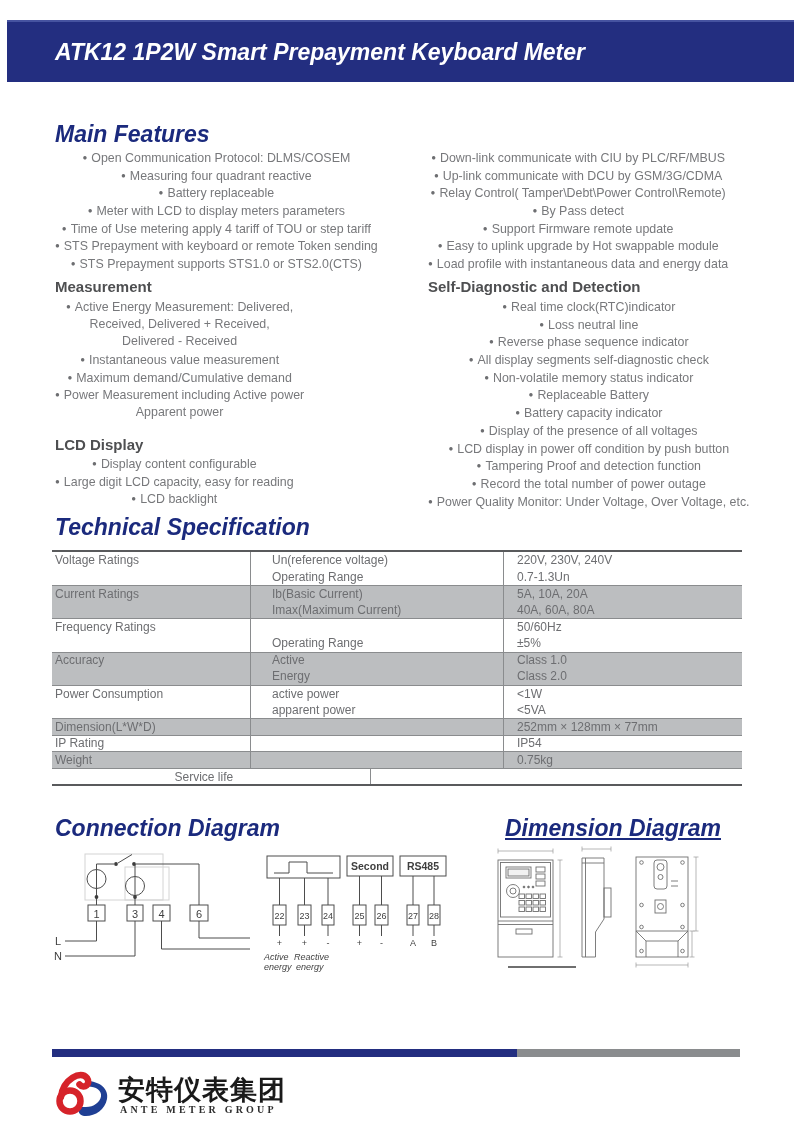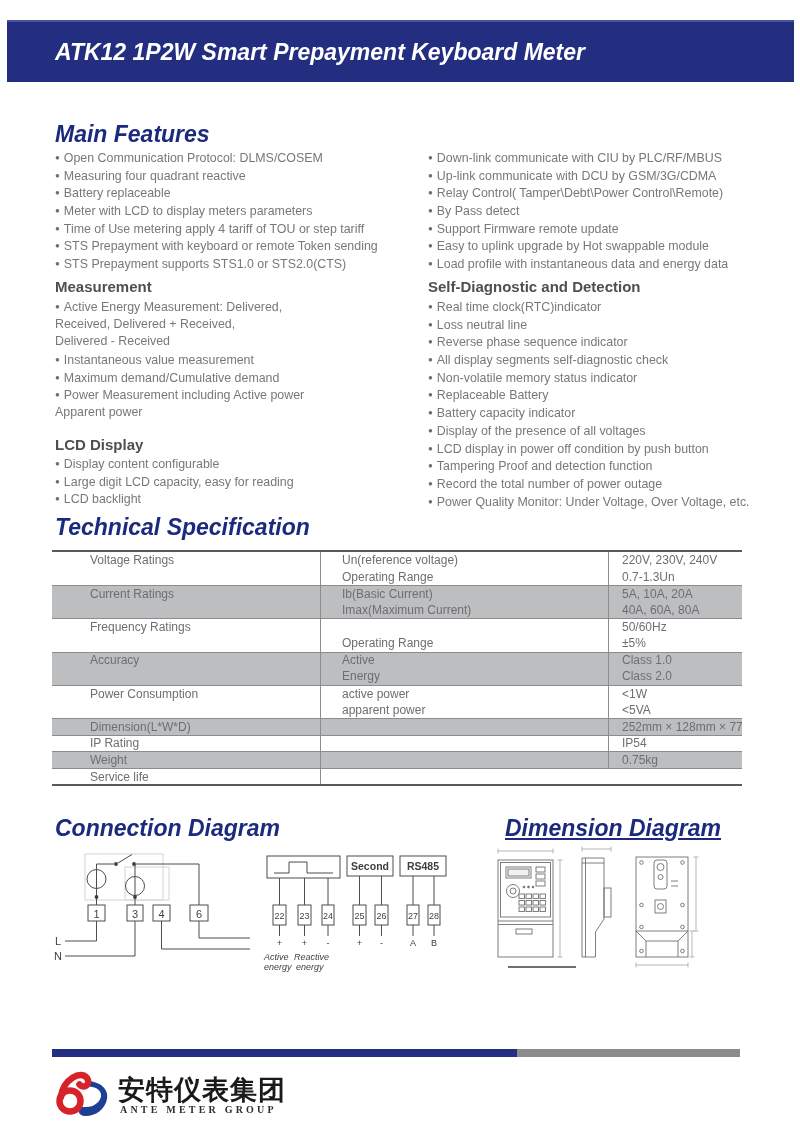"● Open Communication Protocol:" .blist { text-align: none -> center }
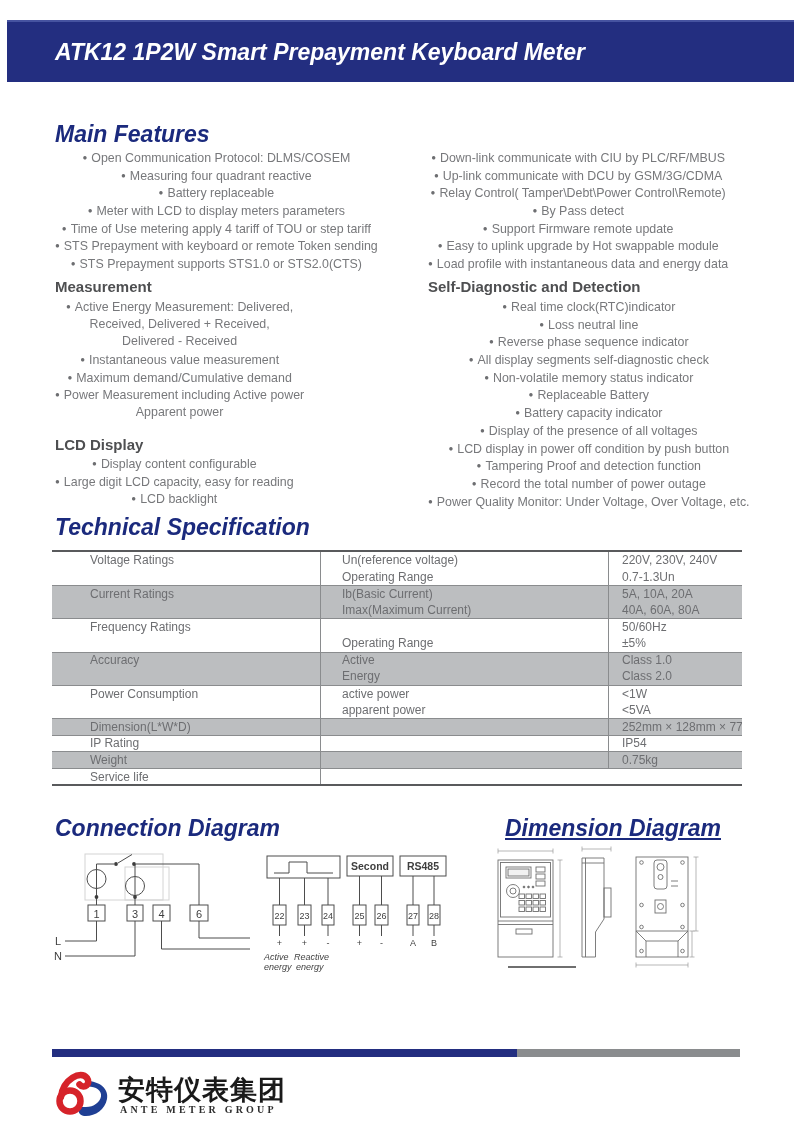"Voltage Ratings" .td { margin-left: 35px -> none }
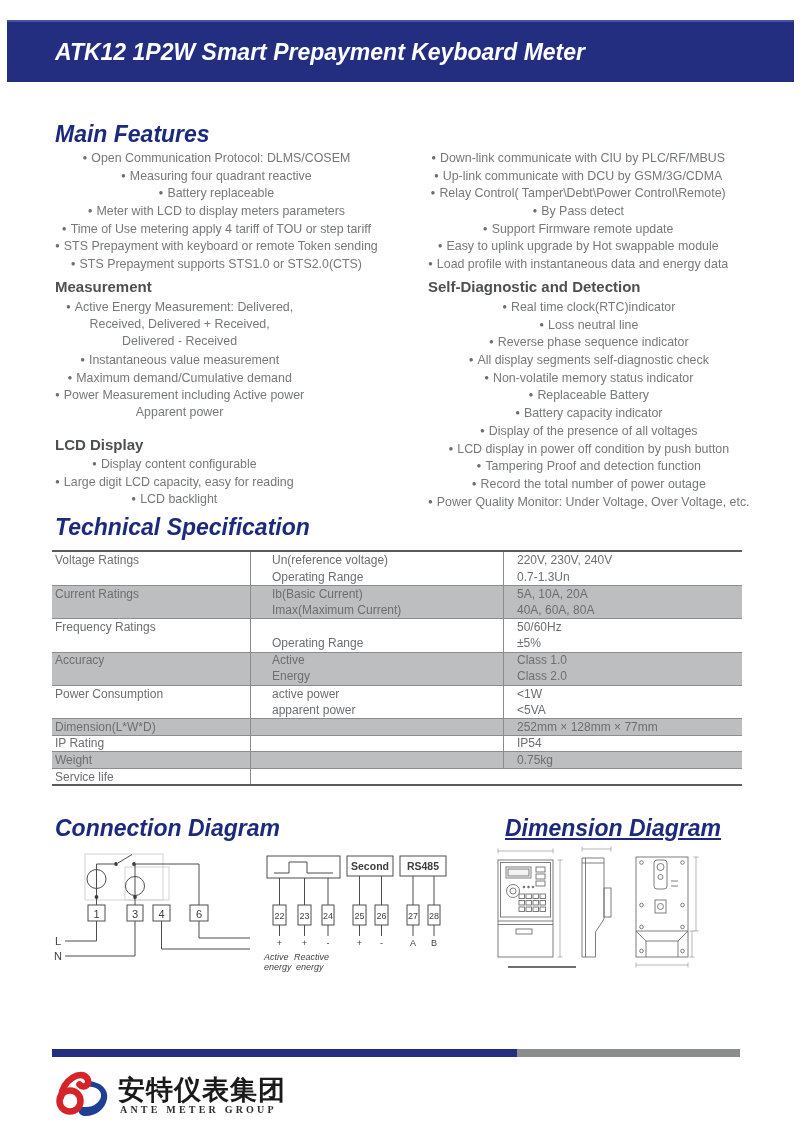"Current Ratings" .trow.gline { justify-content: none -> center }
